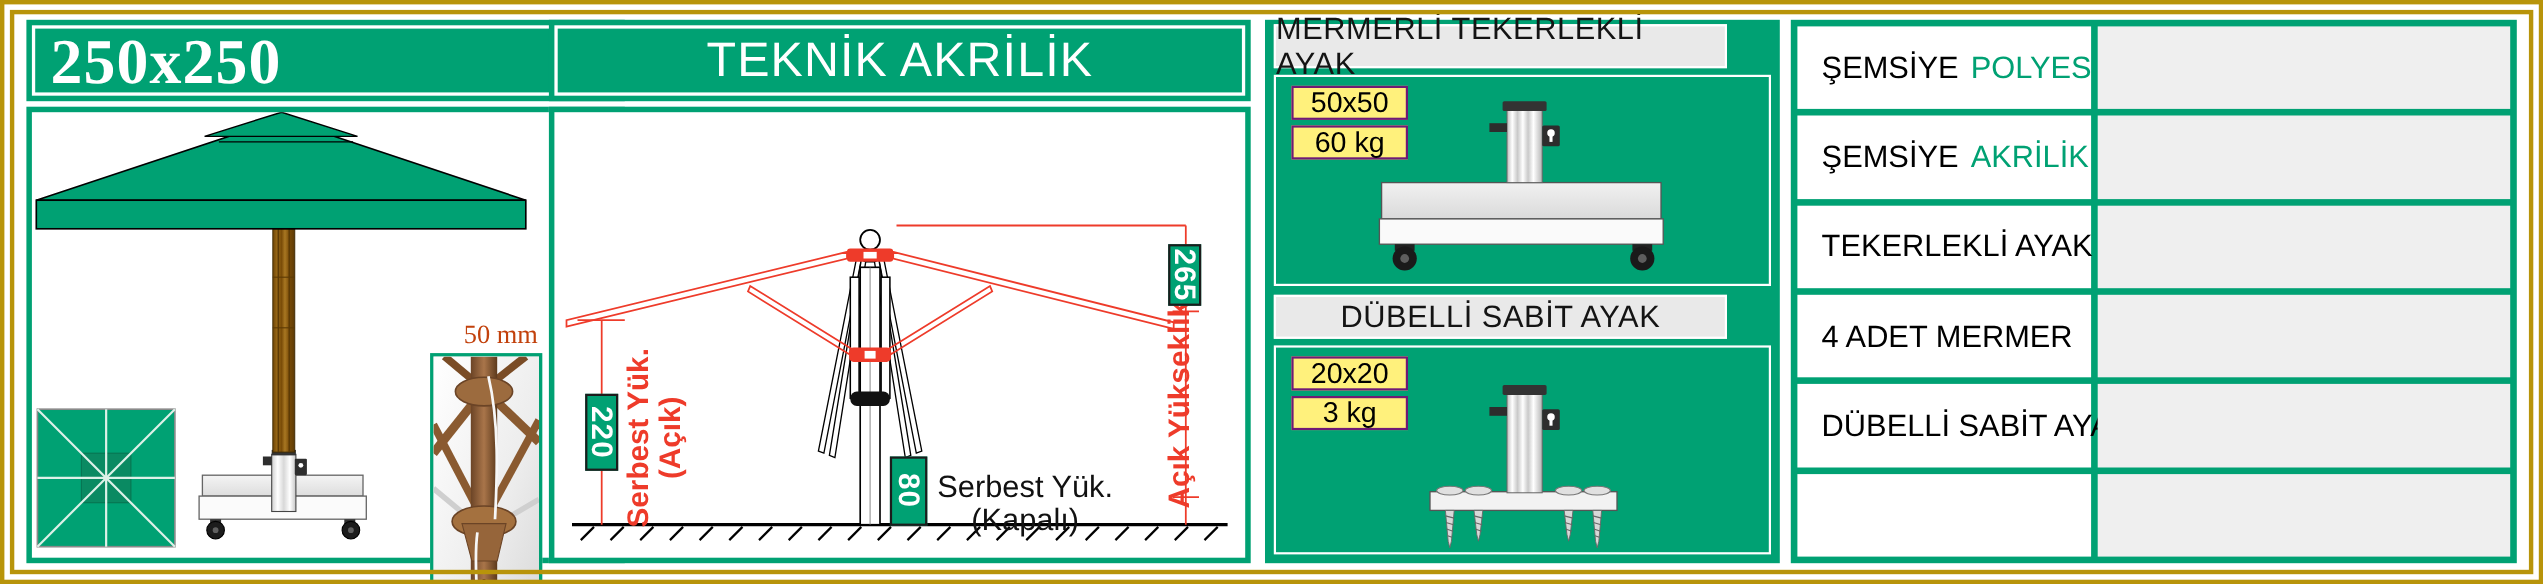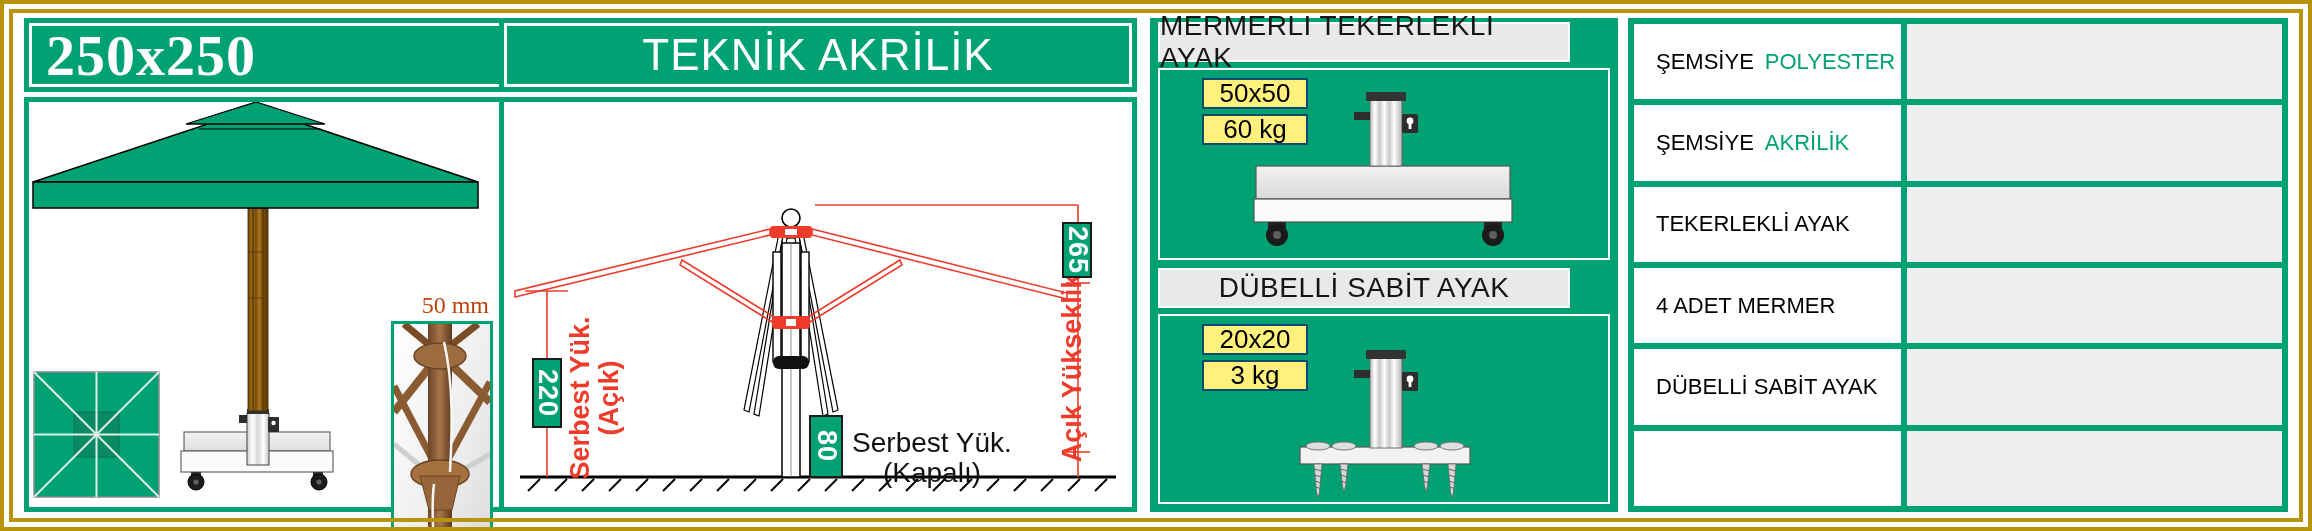"ŞEMSİYE" .tl { font-size: 22px -> 28px }
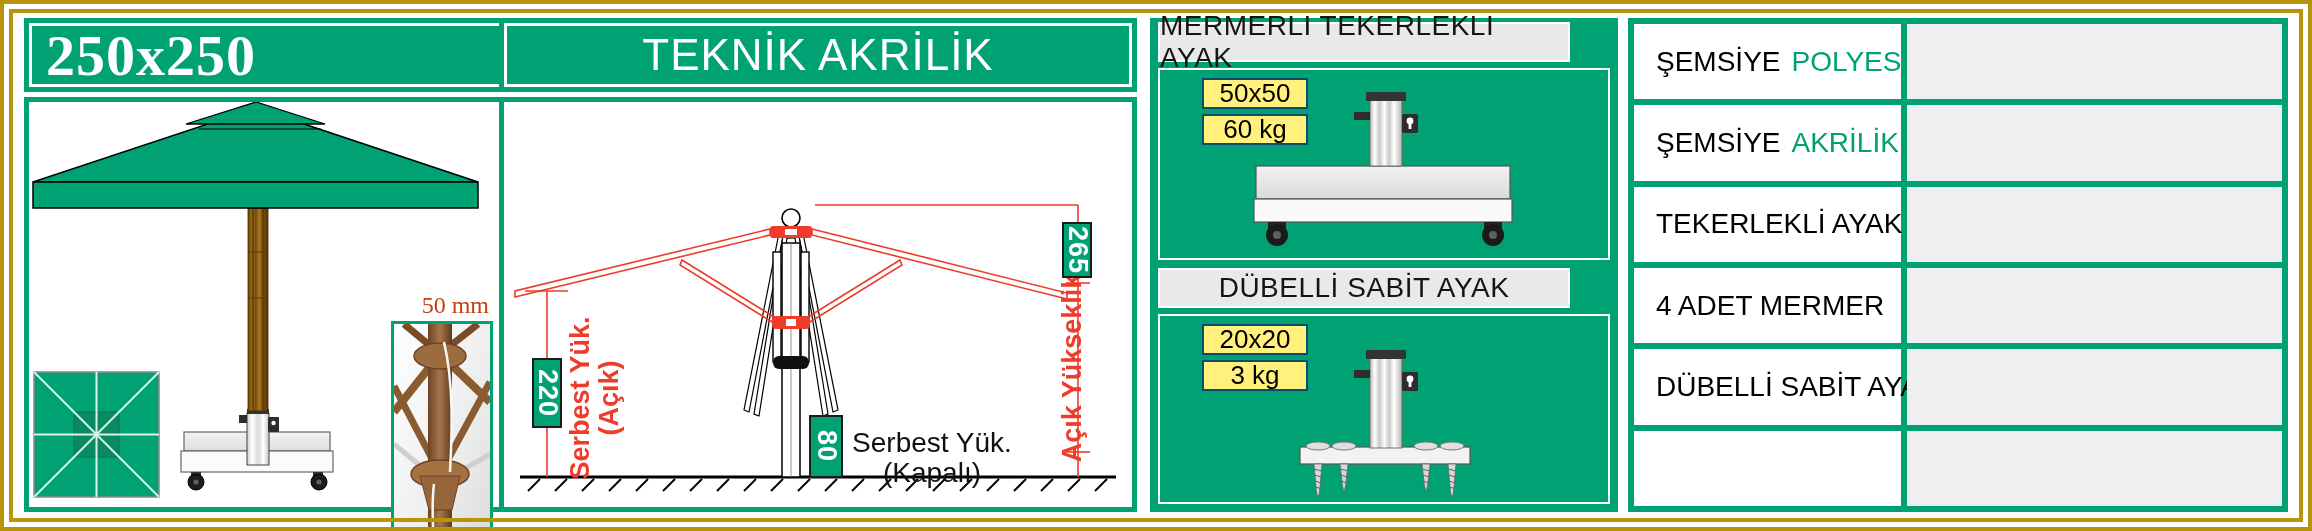"50x50" .chip { border: 2px solid #0c4a6e -> 2px solid #701a75; margin-left: 28px -> none }
